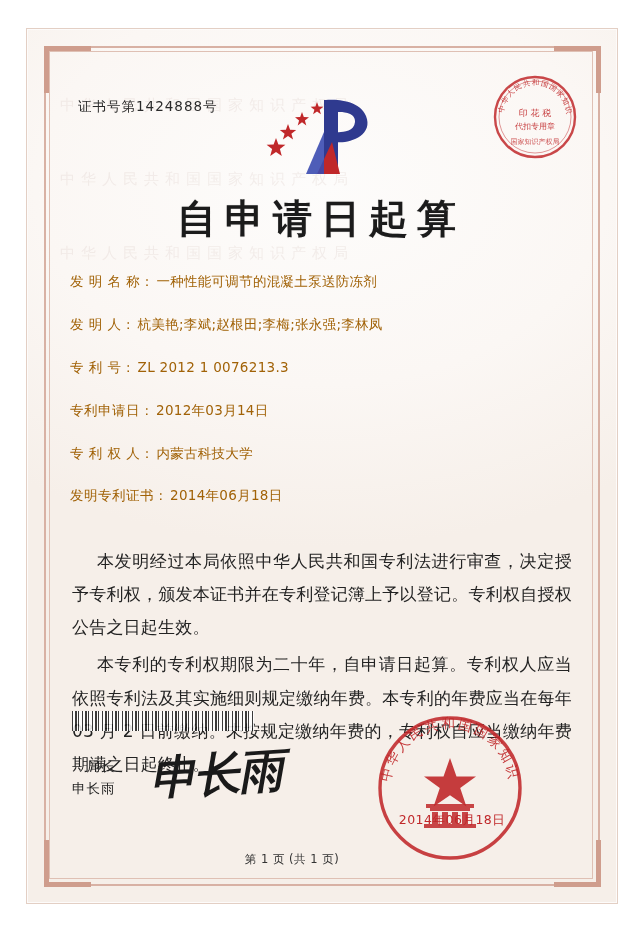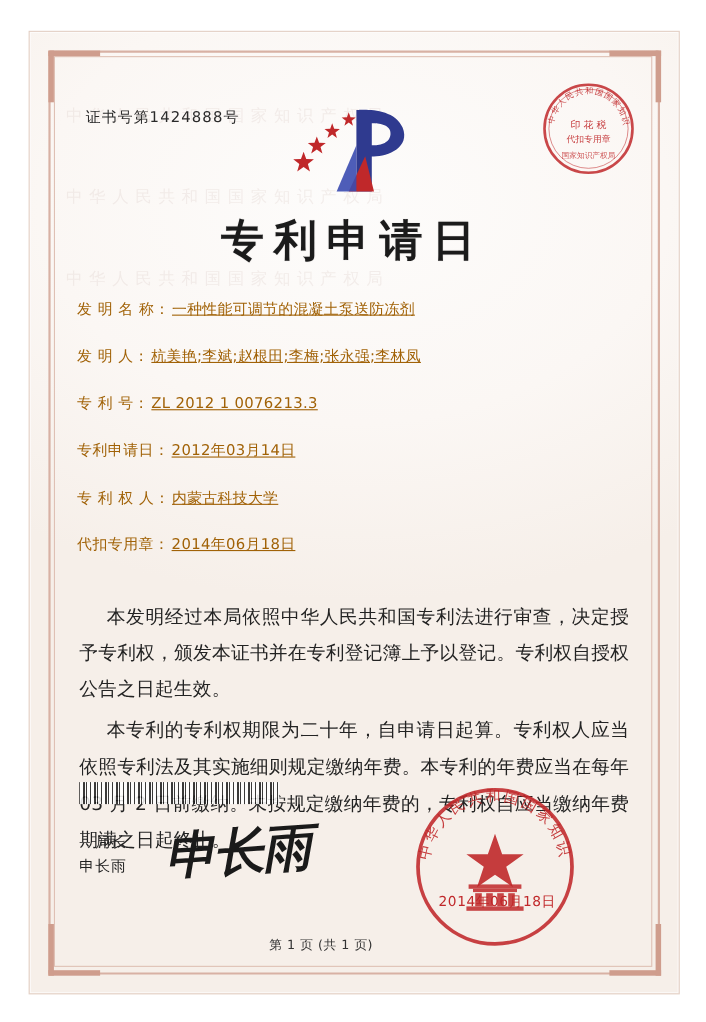"专利申请日" div.title { text: 专利申请日 -> 自申请日起算 }
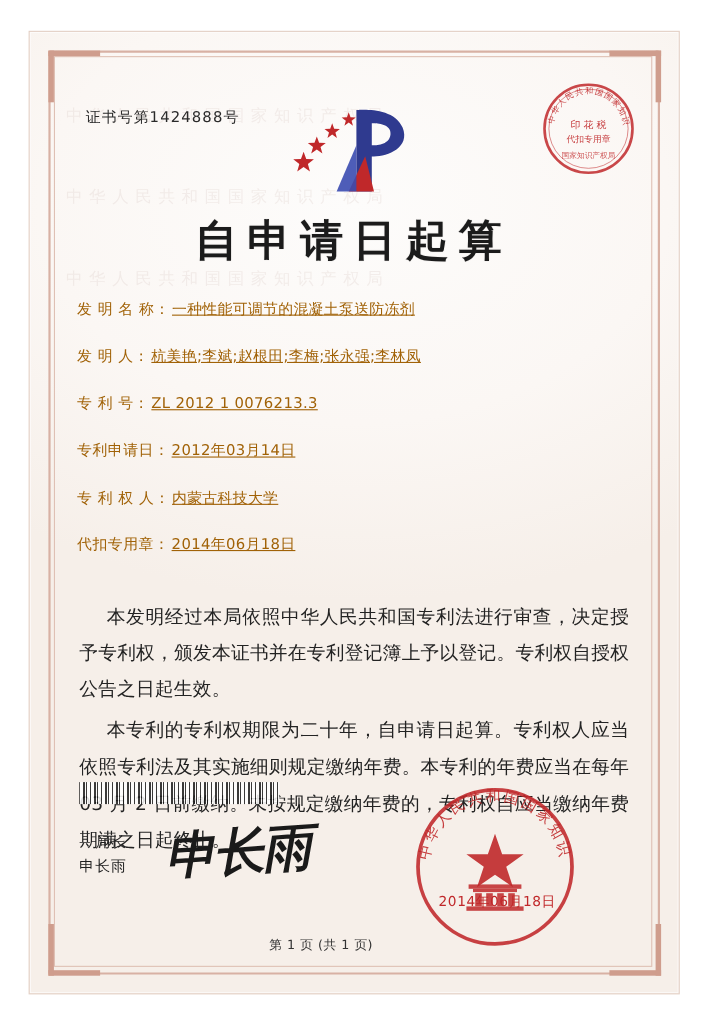"一种性能可调节的混凝土泵送防冻剂" .field-value { text-decoration: underline -> none }
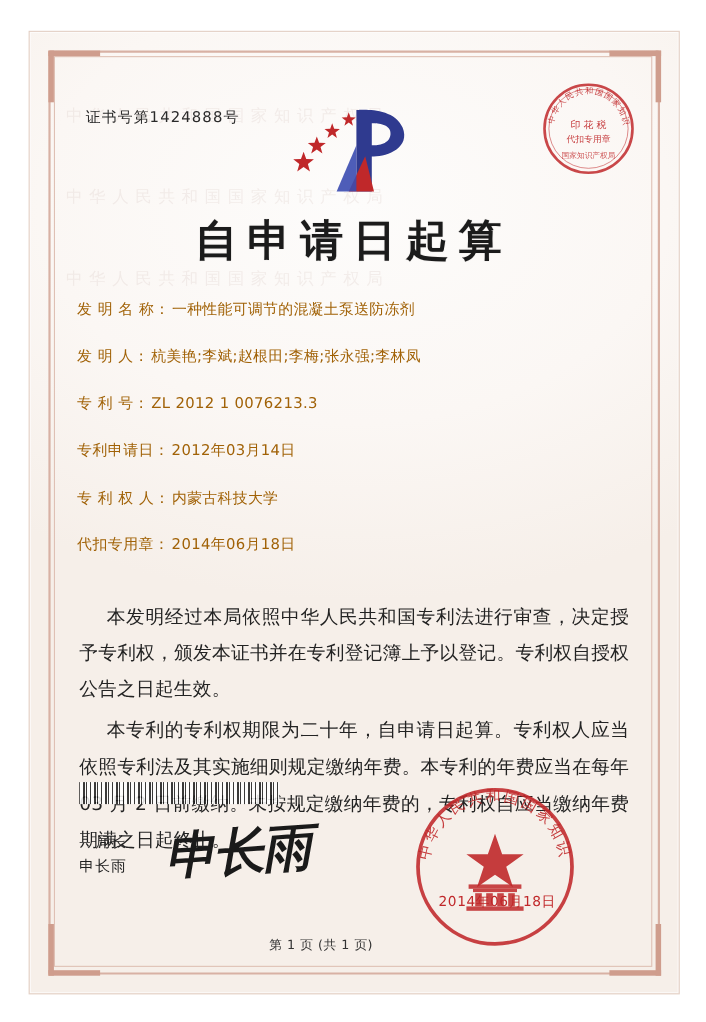"代扣专用章：" span.field-label { text: 代扣专用章 -> 发明专利证书 }
